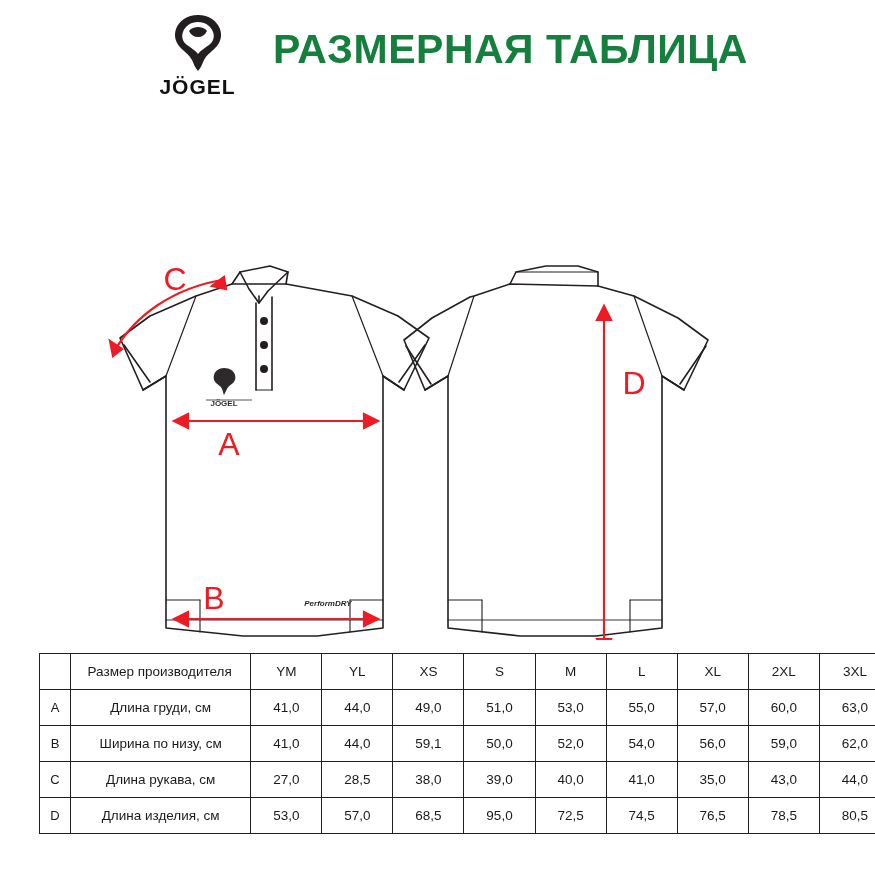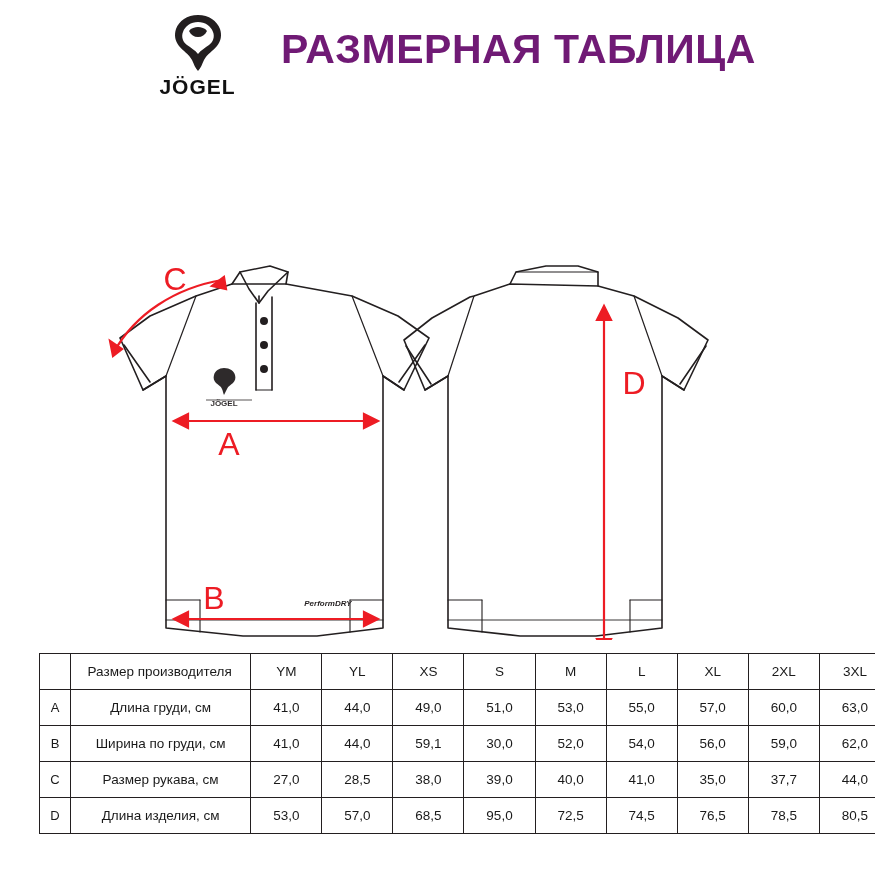"РАЗМЕРНАЯ ТАБЛИЦА" .title { color: #701a75 -> #15803d; margin-left: 36px -> 28px }
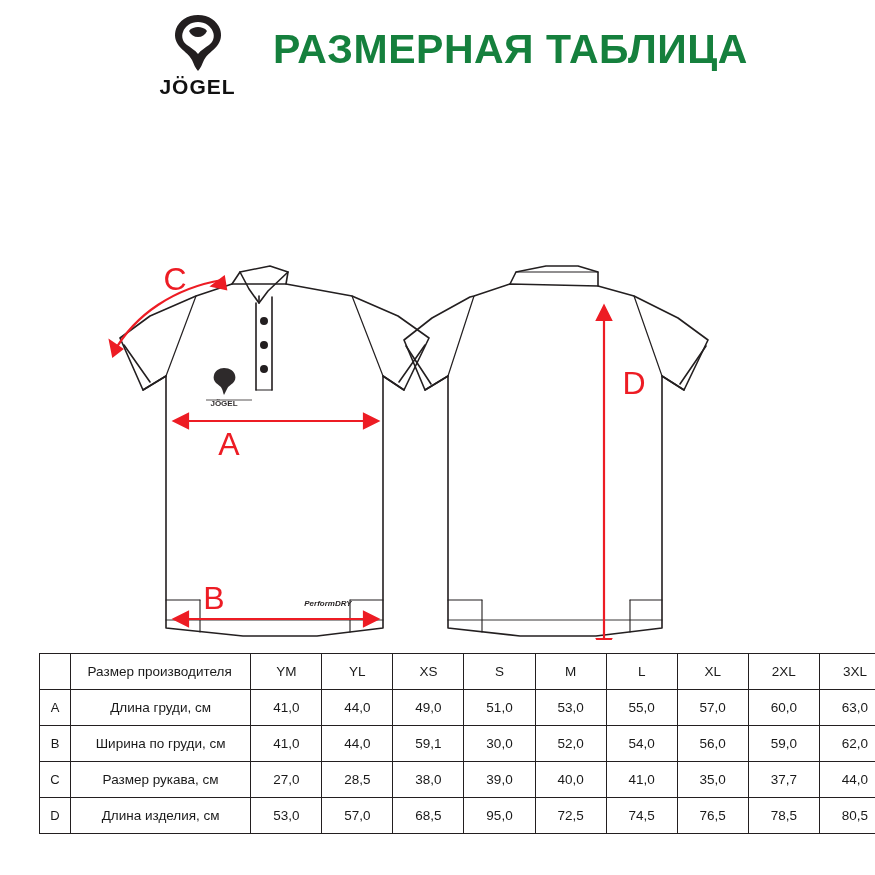"Ширина по груди, см" td.col-param { text: груди -> низу }
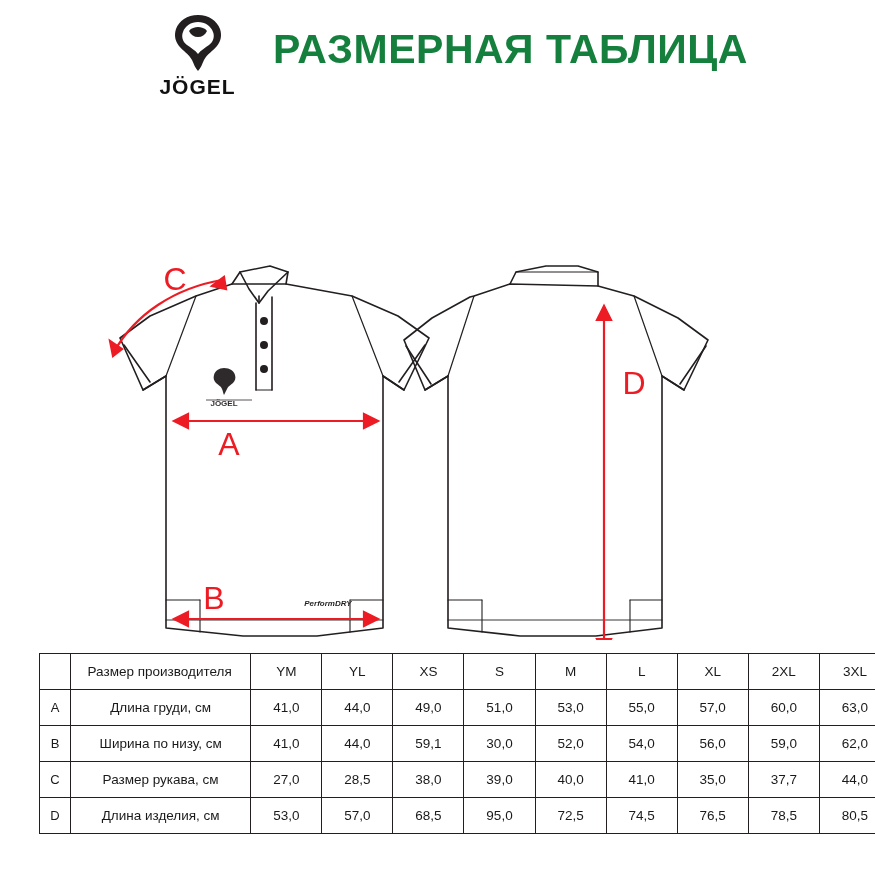"30,0" td { text: 30,0 -> 50,0 }
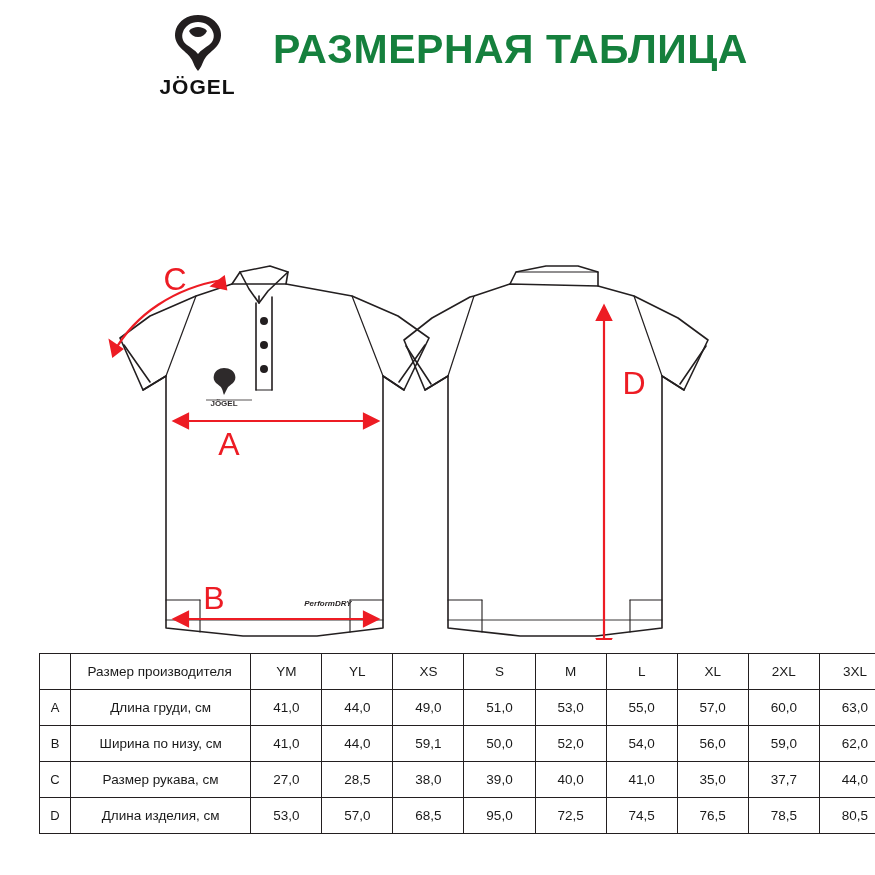"Размер рукава, см" td.col-param { text: Размер -> Длина }
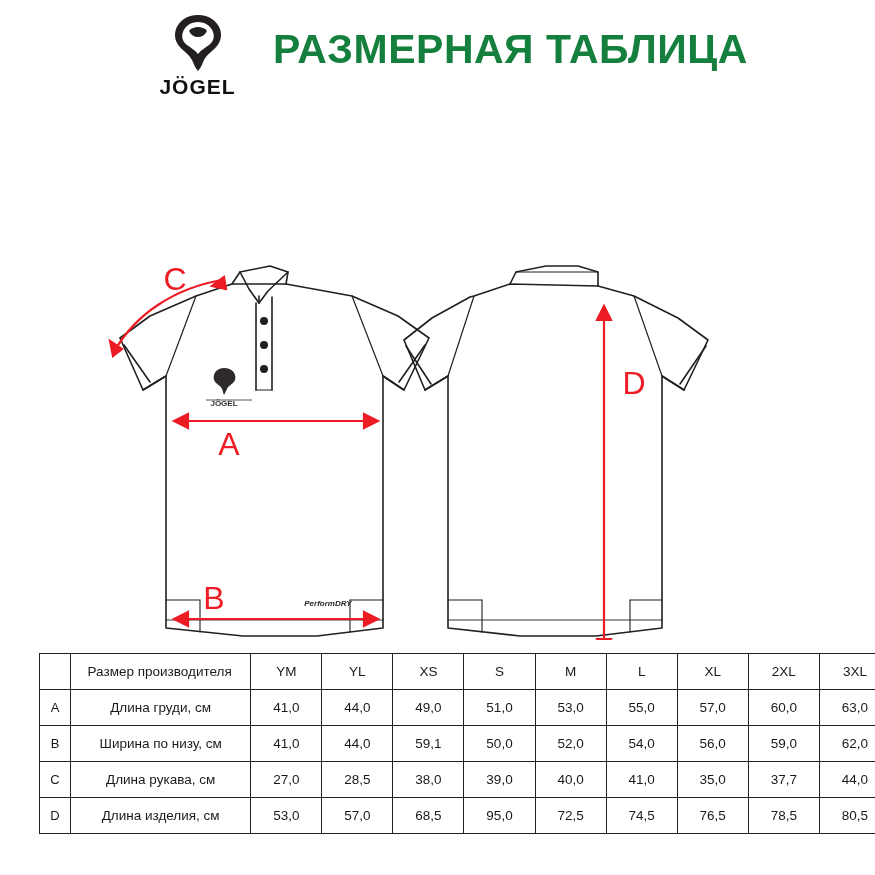"37,7" td { text: 37,7 -> 43,0 }
